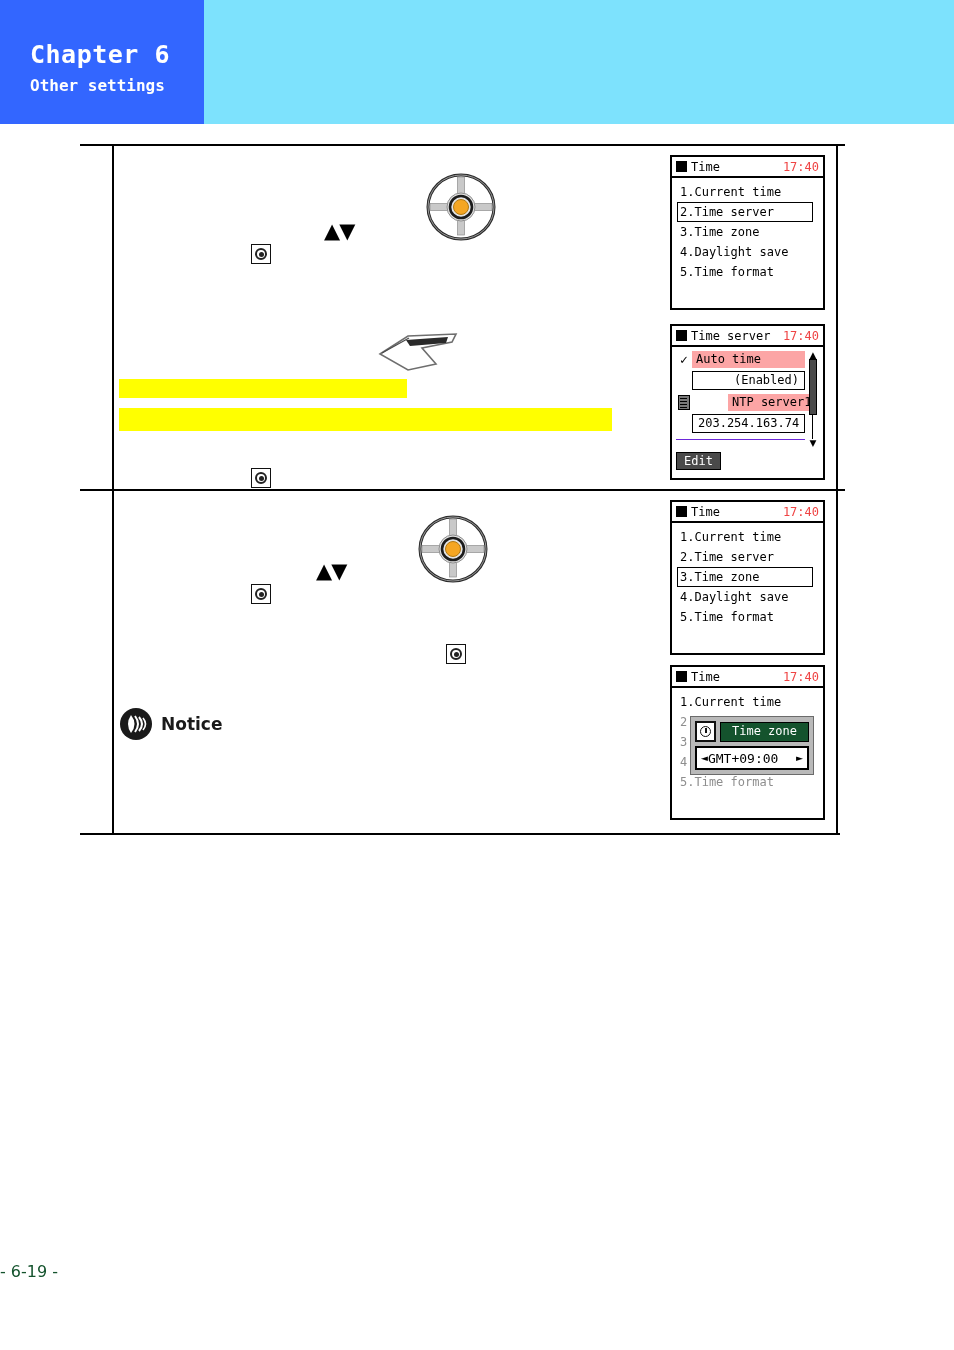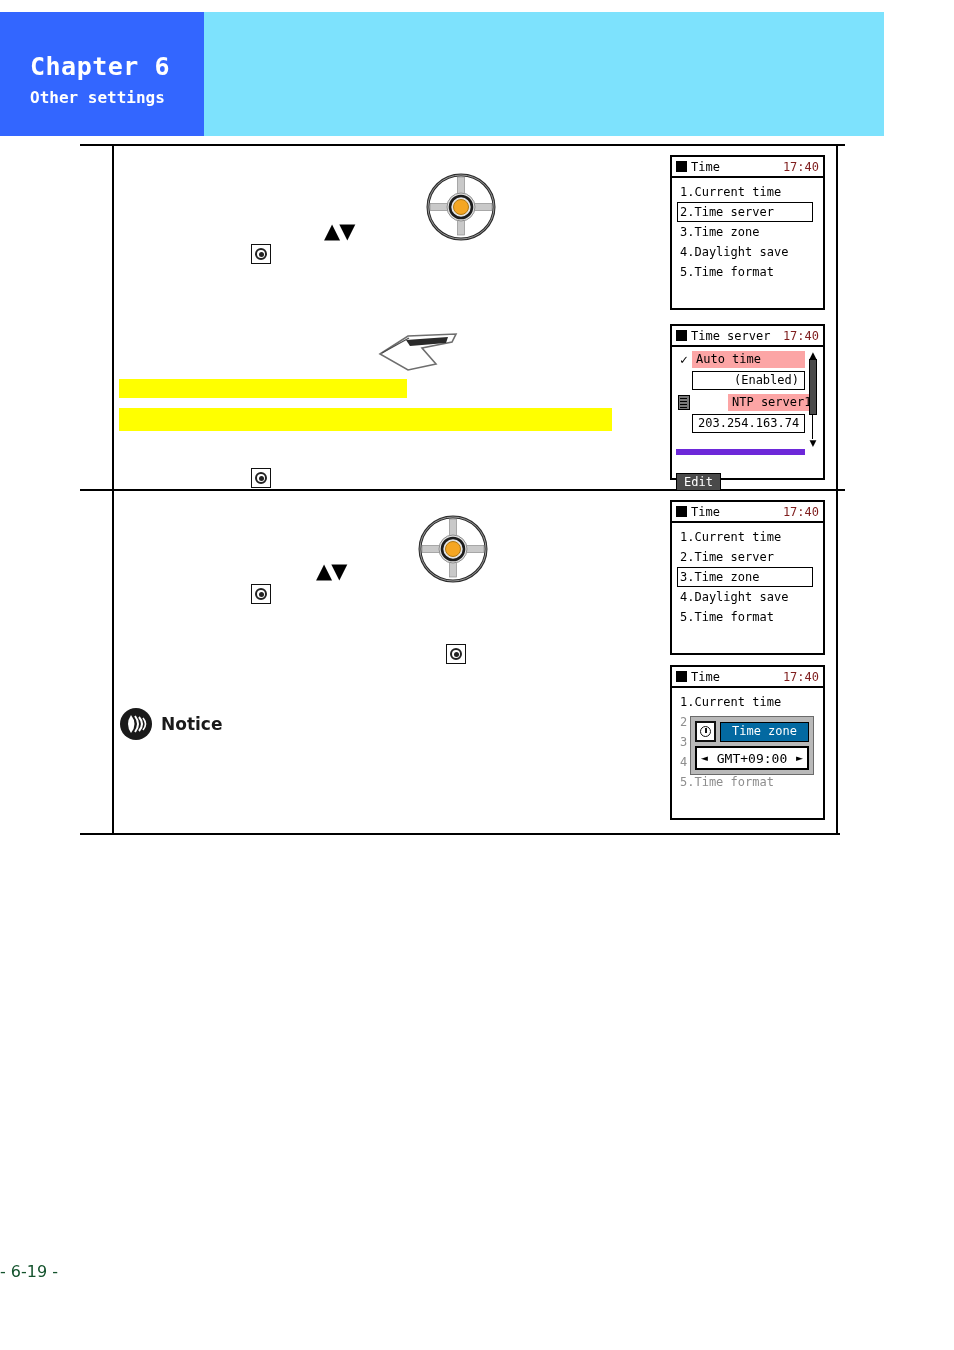"Chapter 6" #chapter-banner { top: 12px -> 0; width: 884px -> 954px }
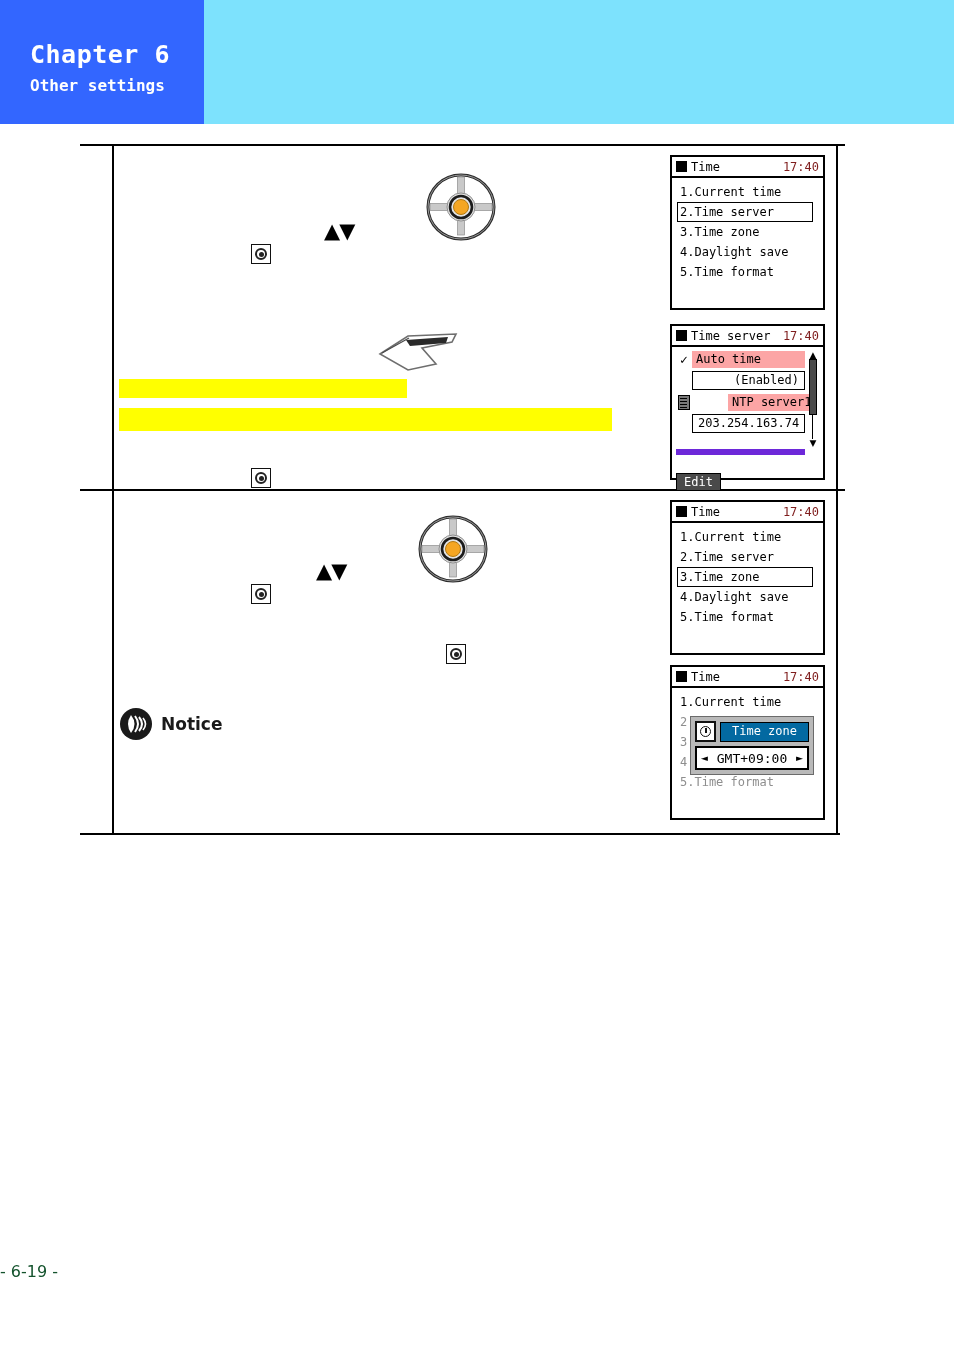"17:40" .lcd-title-time { color: #7f1d1d -> #ef4444 }
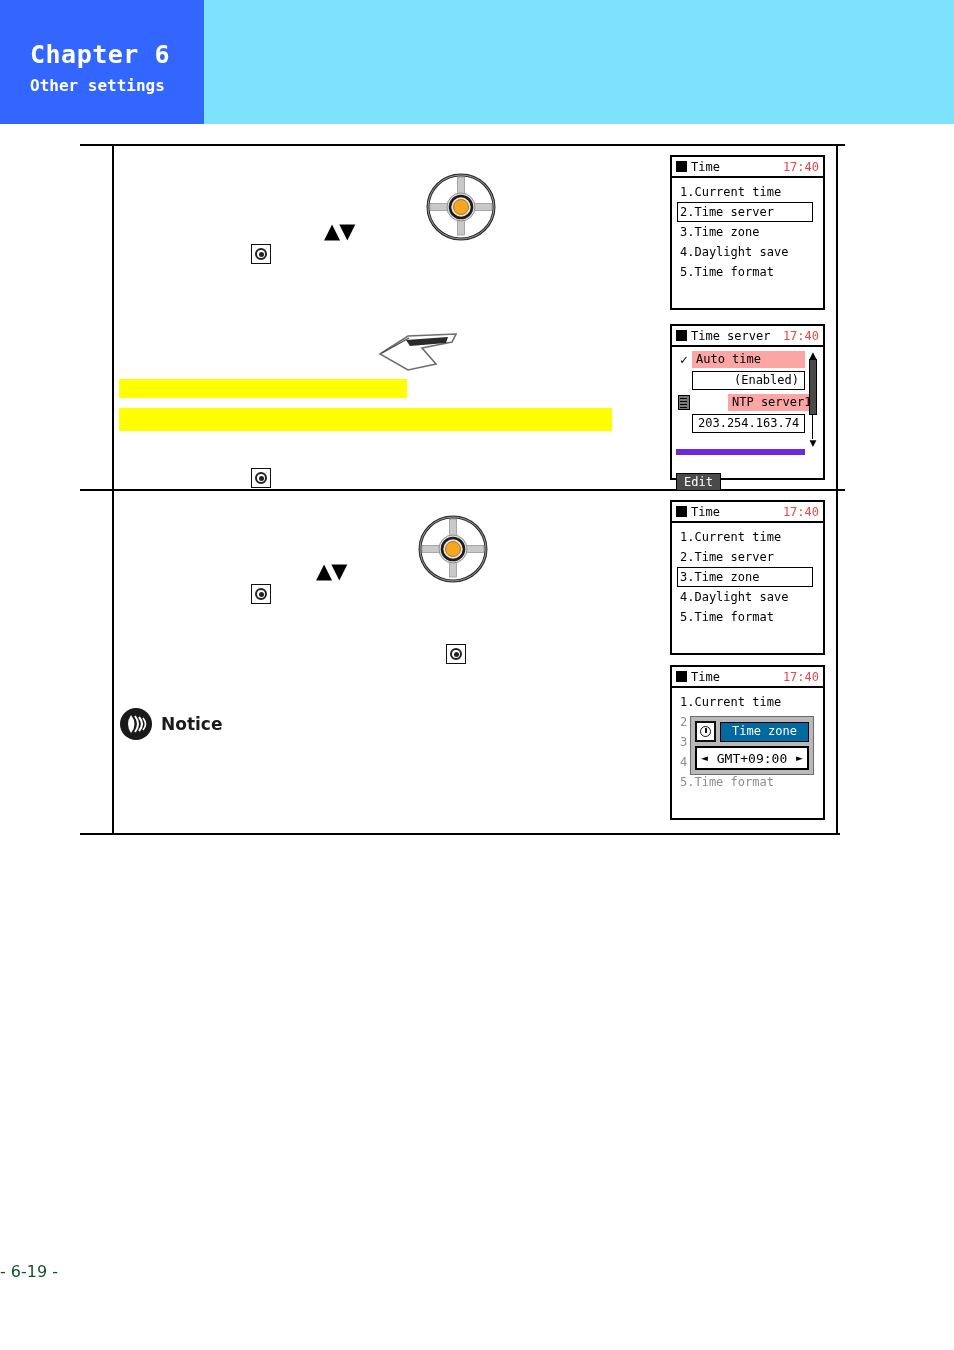"Edit" .edit-row { border-top: 6px solid #6d28d9 -> 1px solid #6d28d9; margin-top: 16px -> 6px; padding-top: 16px -> 10px }
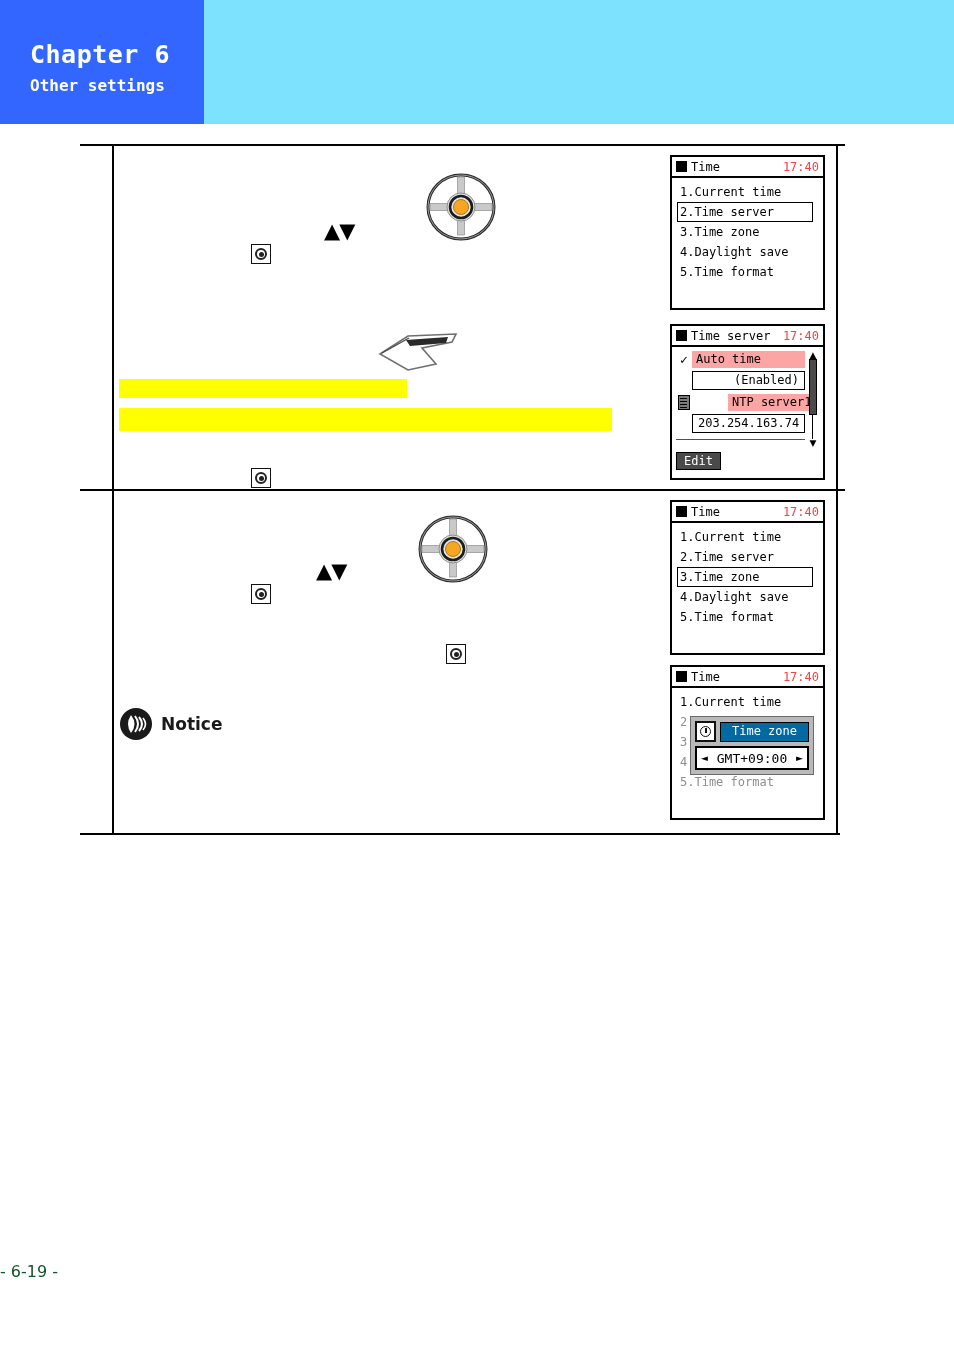"Time zone" .tz-title { background: #0369a1 -> #14532d }
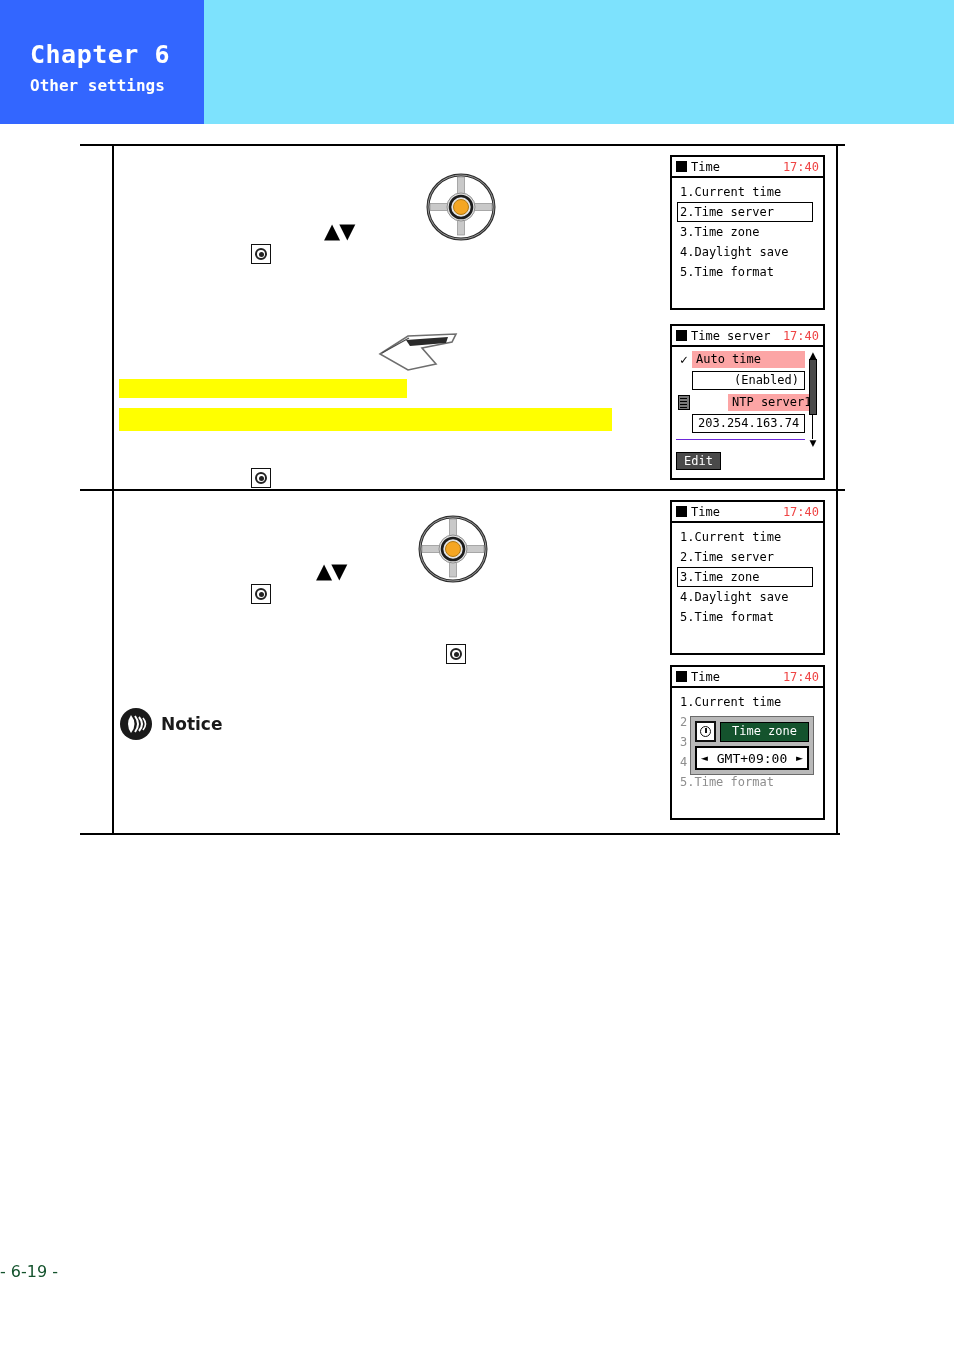"GMT+09:00" .tz-value { text-align: center -> none }
